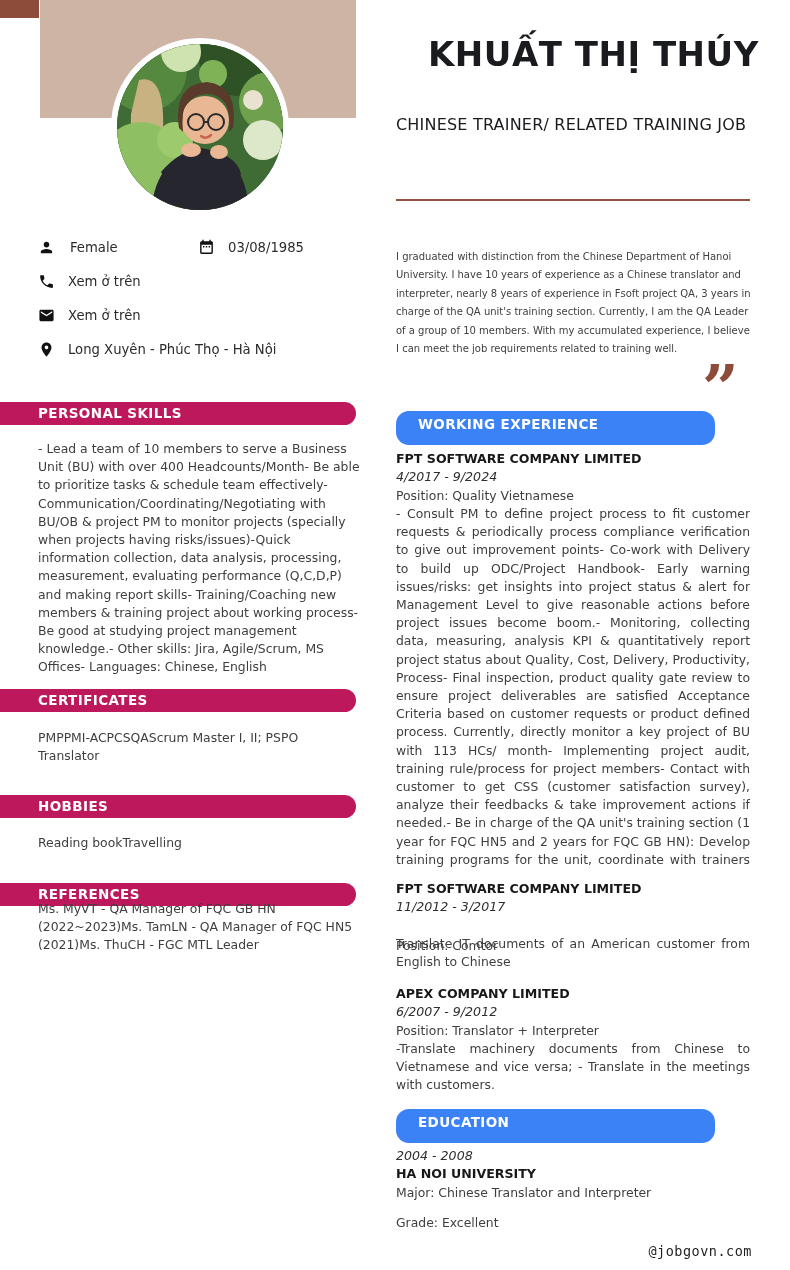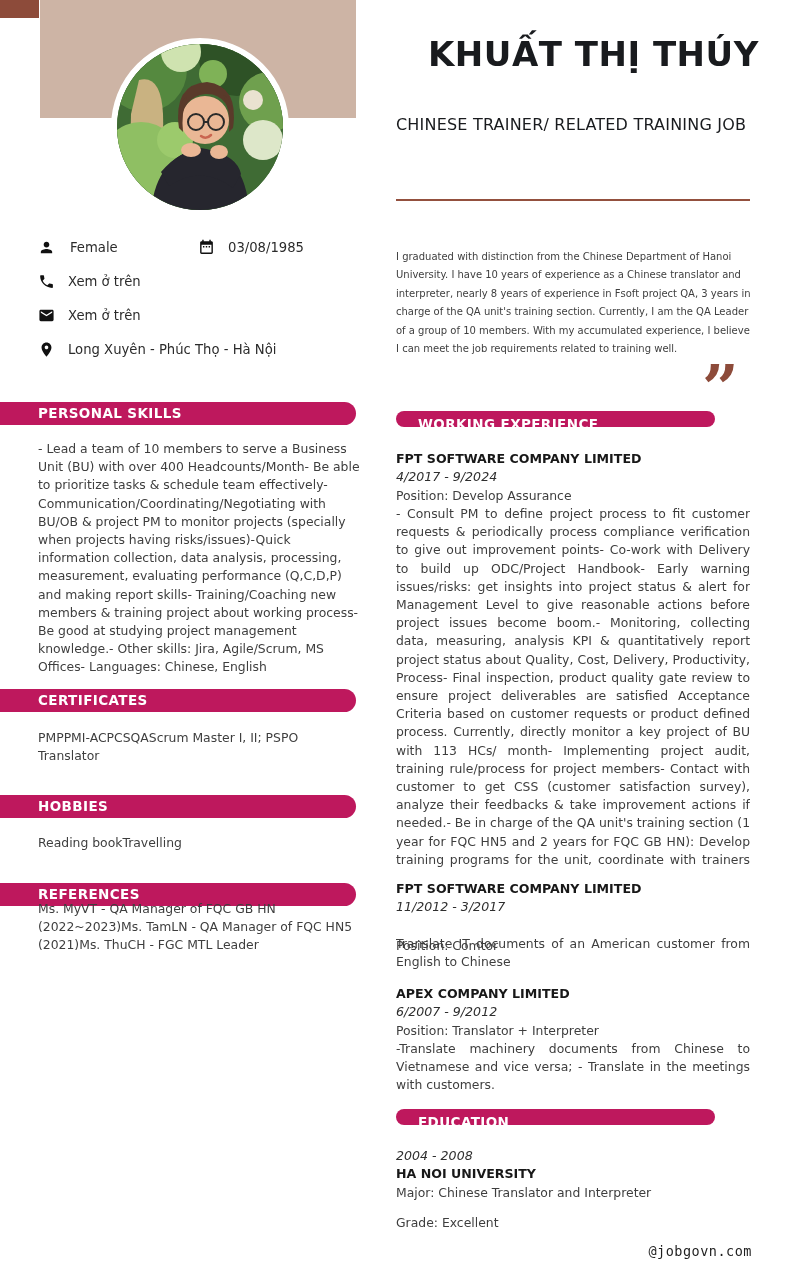"WORKING EXPERIENCE" .pill { background: #be185d -> #3b82f6; height: 16px -> 34px }
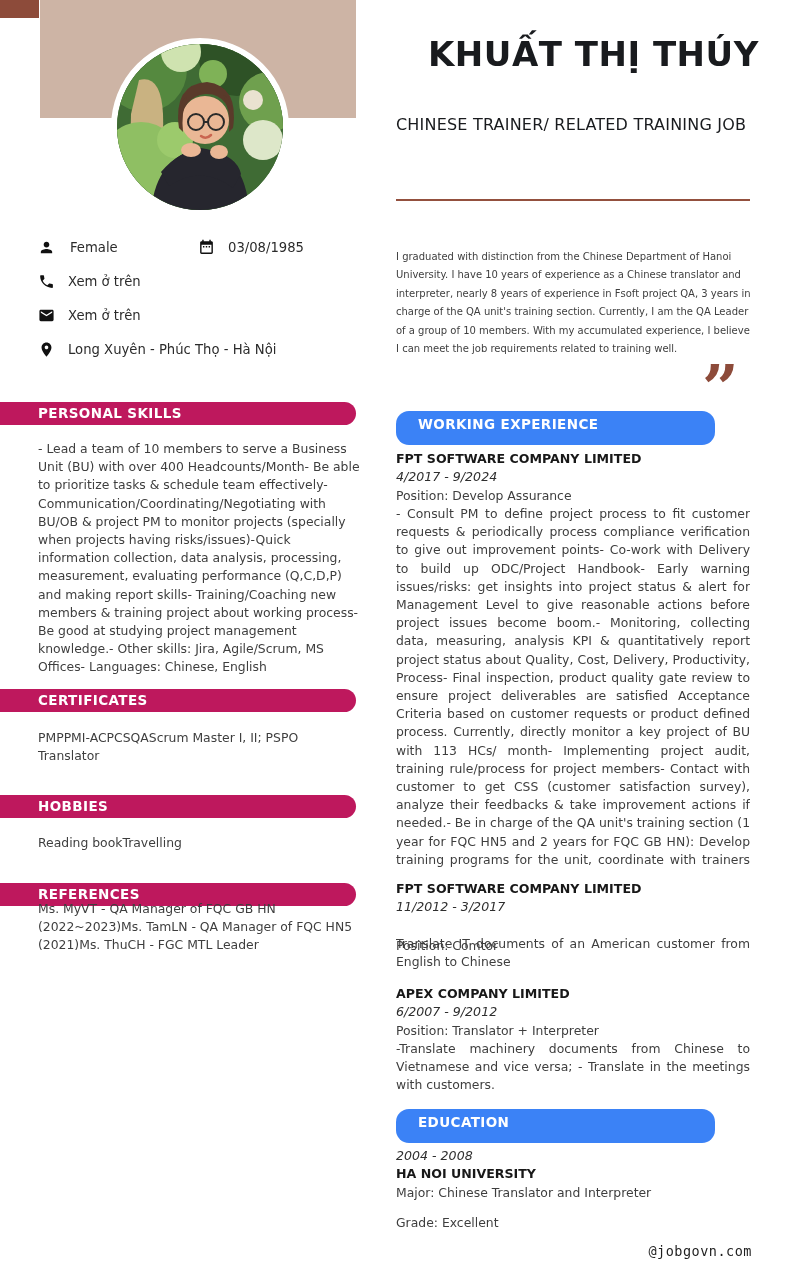"Position: Develop Assurance" div.abs { text: Develop Assurance -> Quality Vietnamese }
